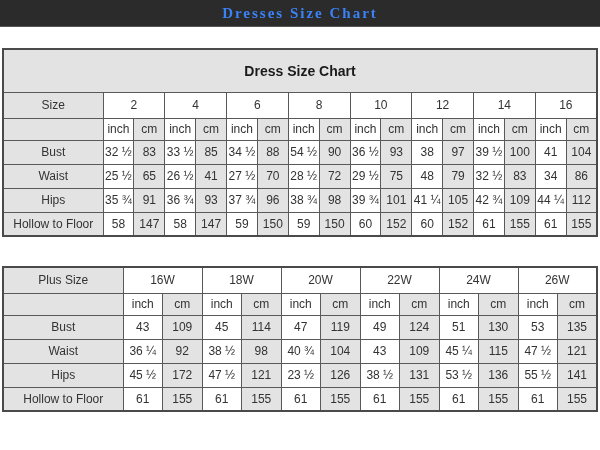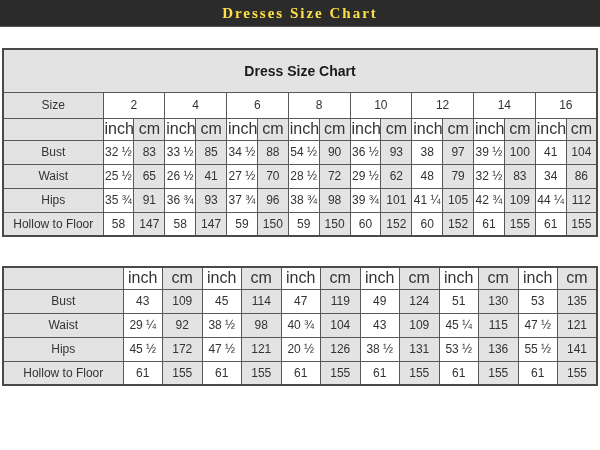"Dresses Size Chart" .top-bar .bar-title { color: #fde047 -> #3b82f6 }
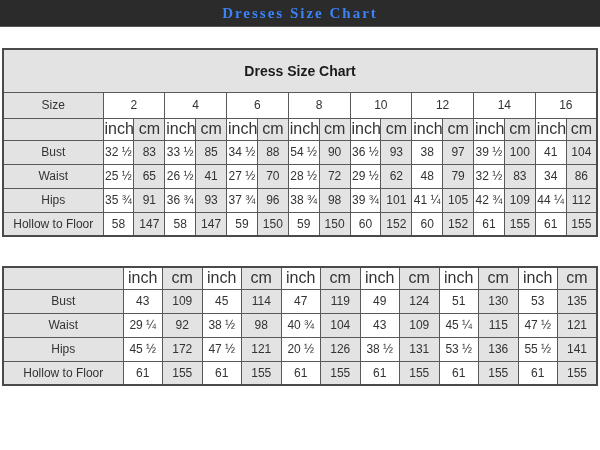"inch" table.chart tr.unit-row td { font-size: 16px -> 12px }
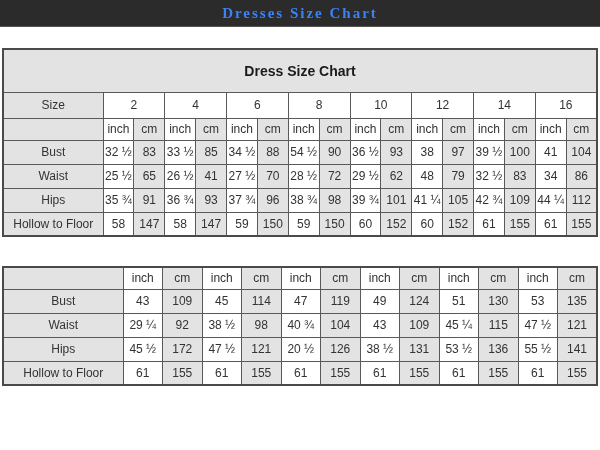"62" td.gray { text: 62 -> 75 }
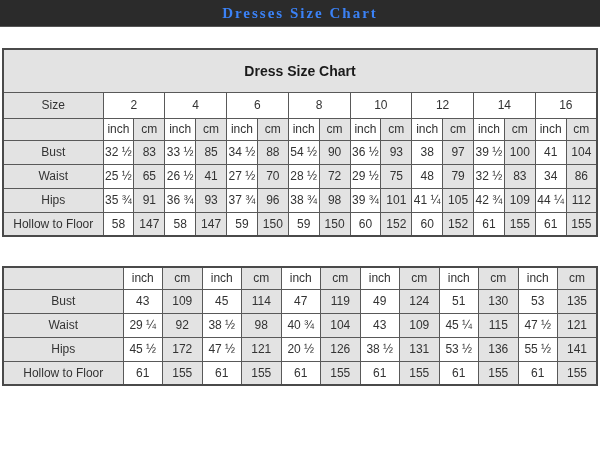"Plus Size" tr.size-row { html: none -> <tr> <td>Plus Size</td> <td>16W</td> <td>18W</td> <td>20W</td> <td>22W</td> <td>24W</td> <td>26W</td> </tr> }
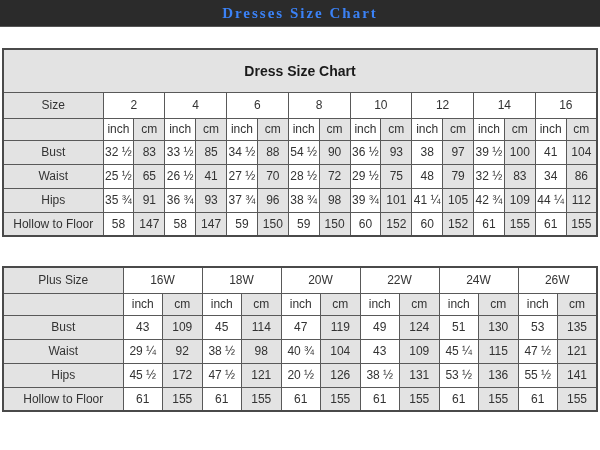"29 ¼" td.white { text: 29 -> 36 }
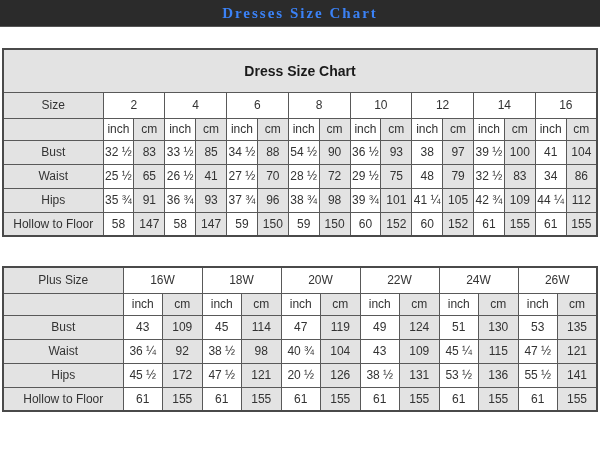"20 ½" td.white { text: 20 -> 23 }
